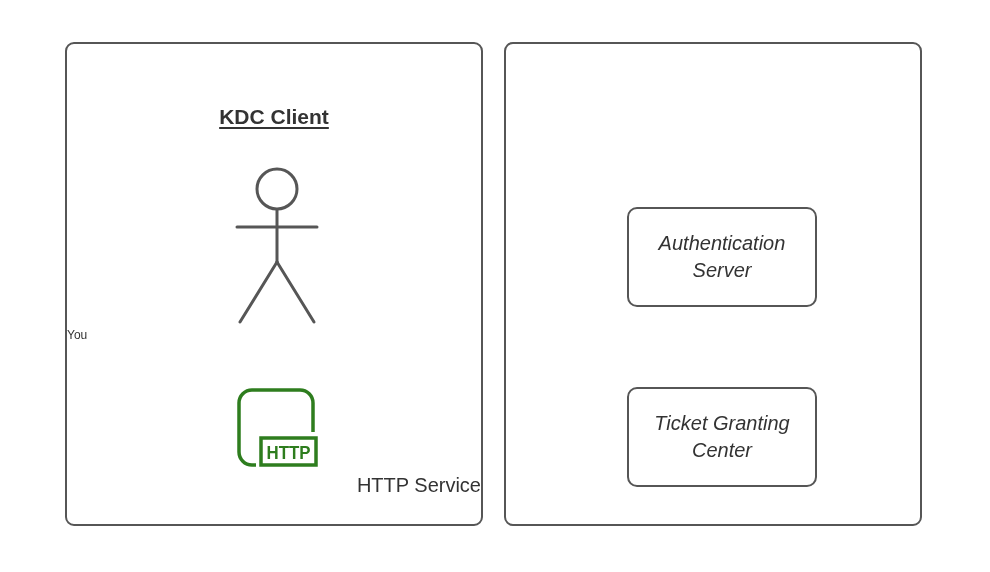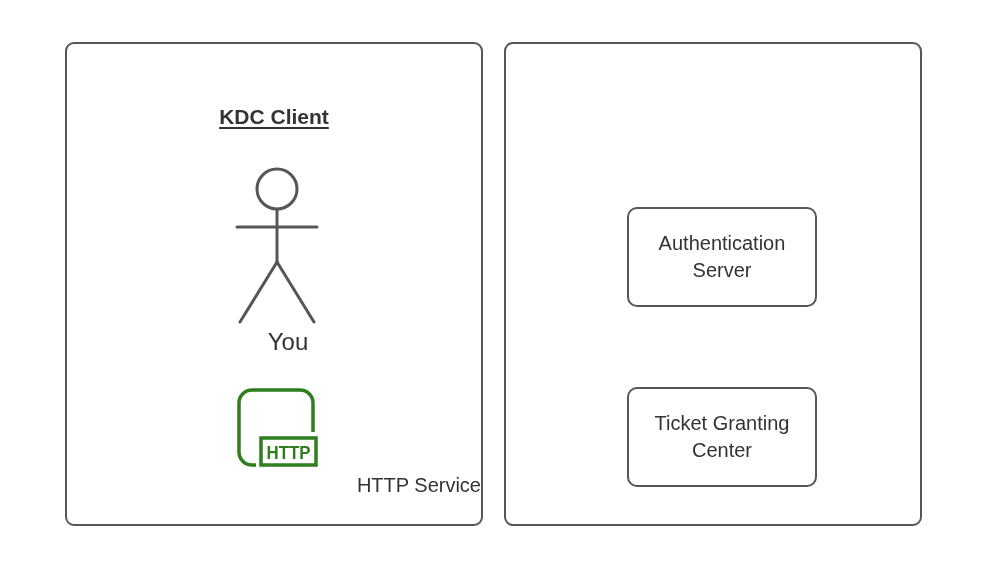"Authentication Server" .node-box { font-style: none -> italic }
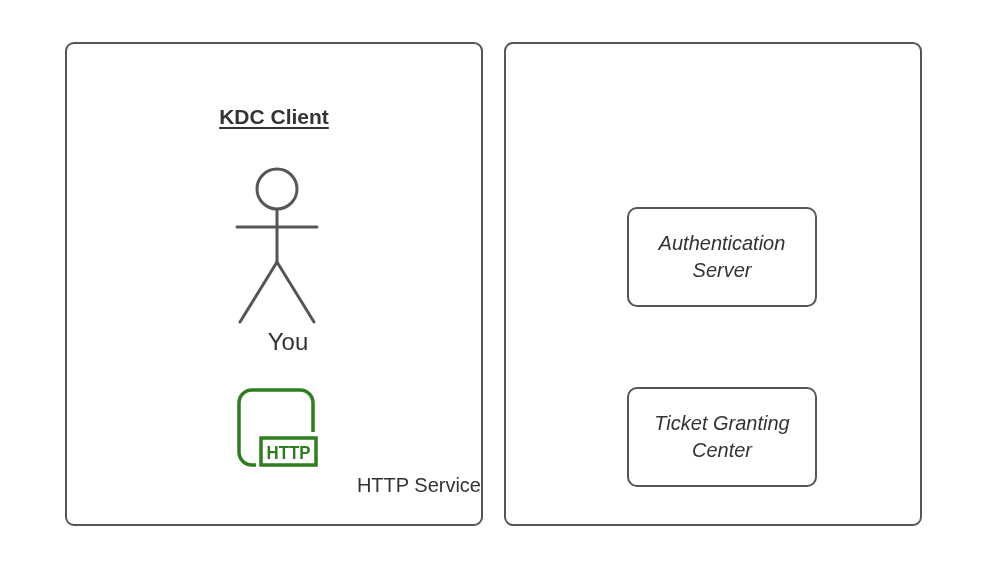"You" .actor-label { font-size: 24px -> 12px; left: 14px -> 0; text-align: center -> none }
